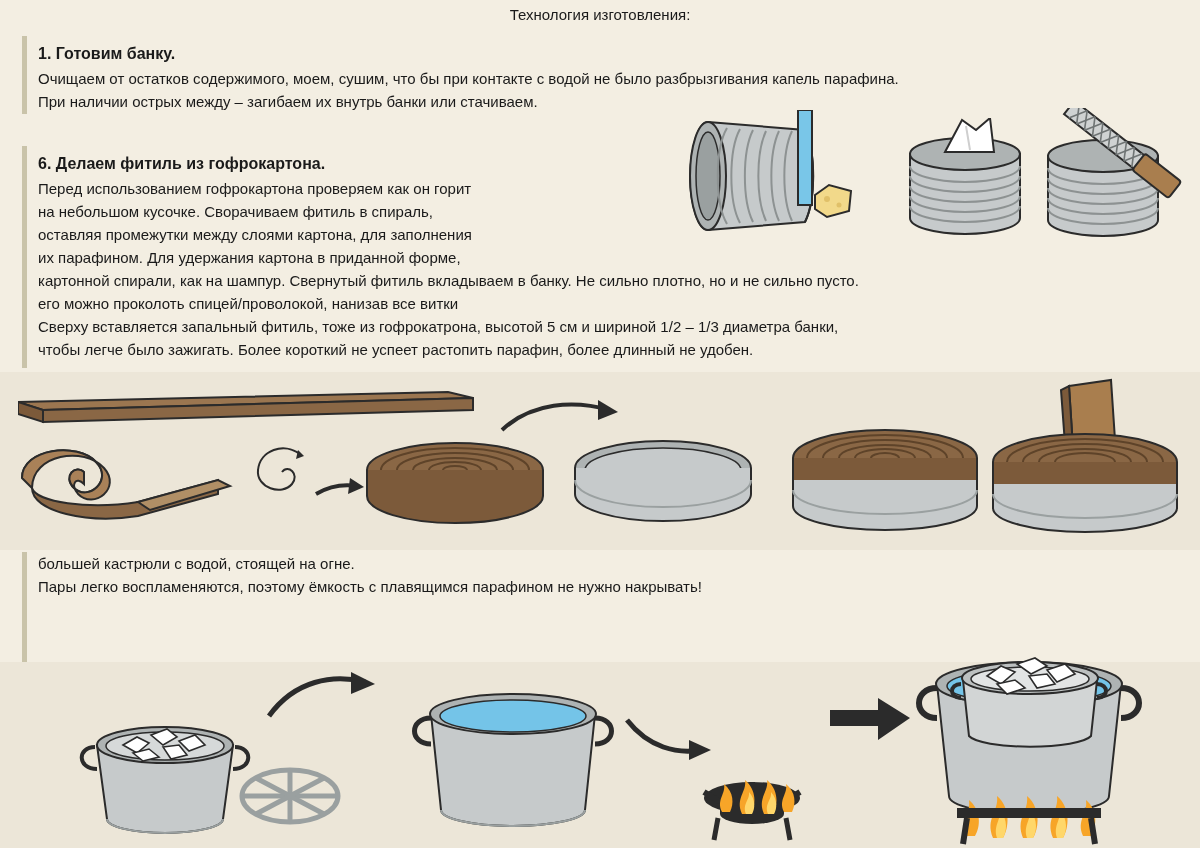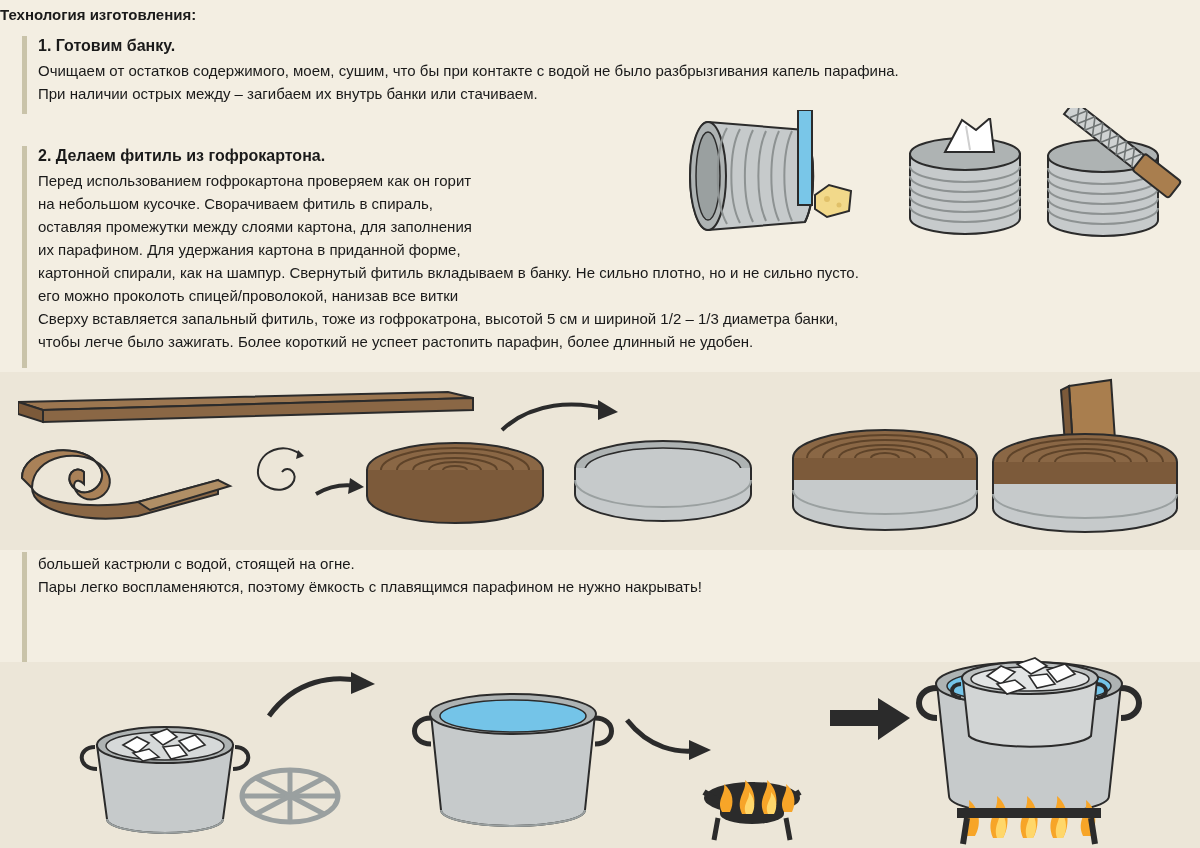"Технология изготовления:" .title { font-weight: bold -> normal; text-align: none -> center }
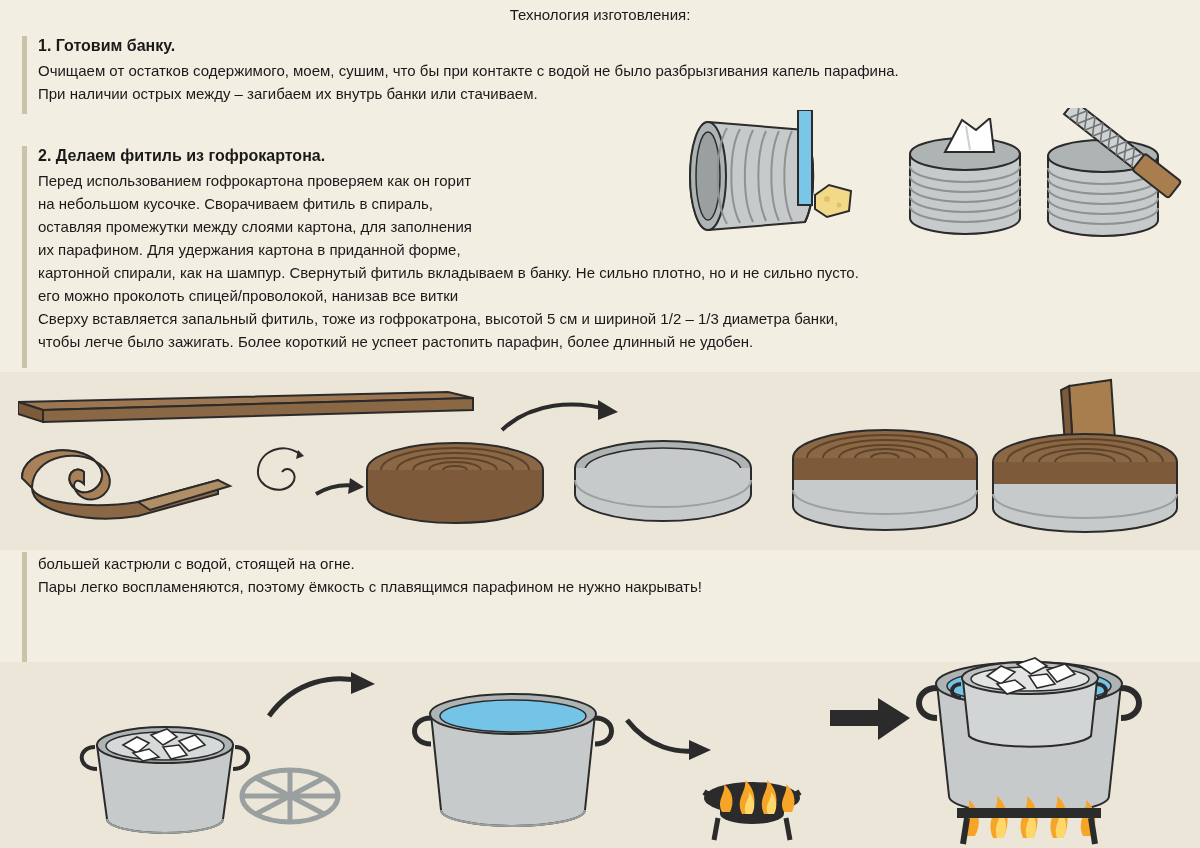"1. Готовим банку." .step-head { margin: 0 0 3px 0 -> 8px 0 3px 0 }
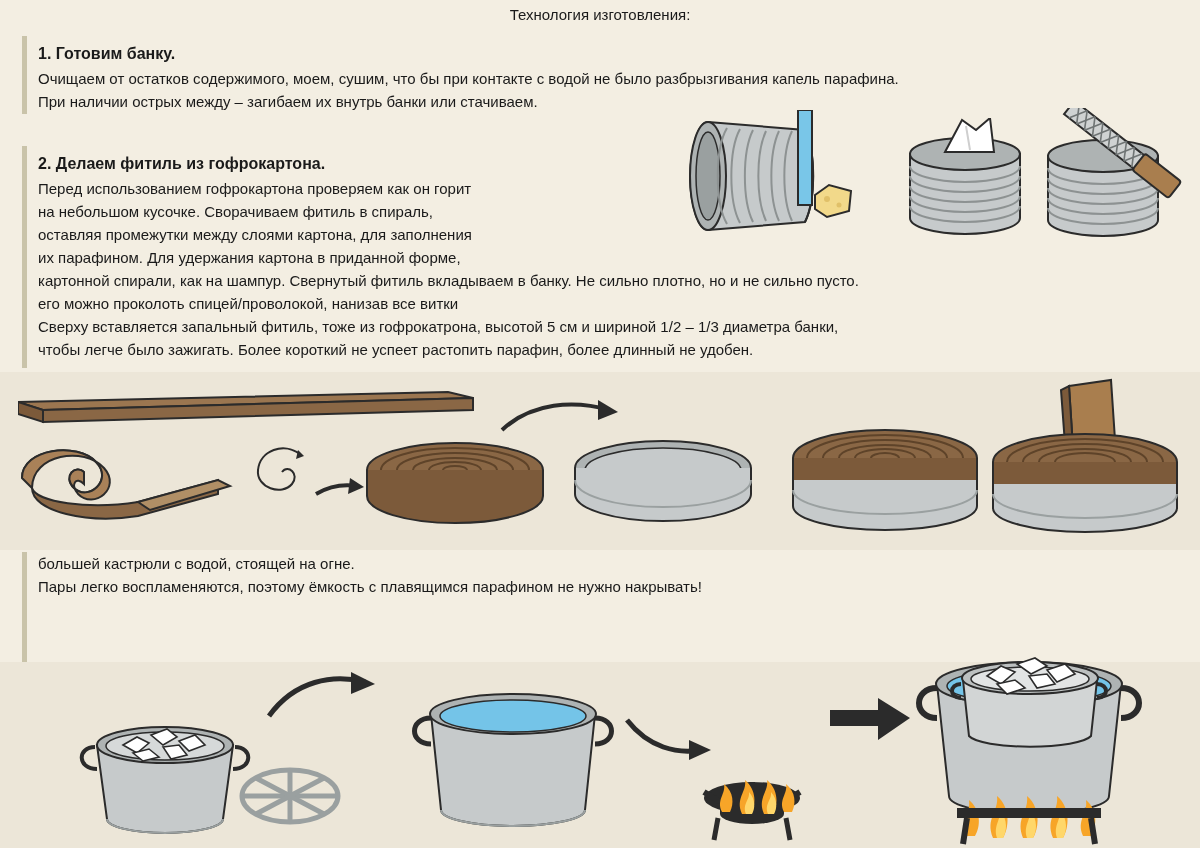"2. Делаем фитиль из гофрокартона." div.step-head { text: 2 -> 6 }
